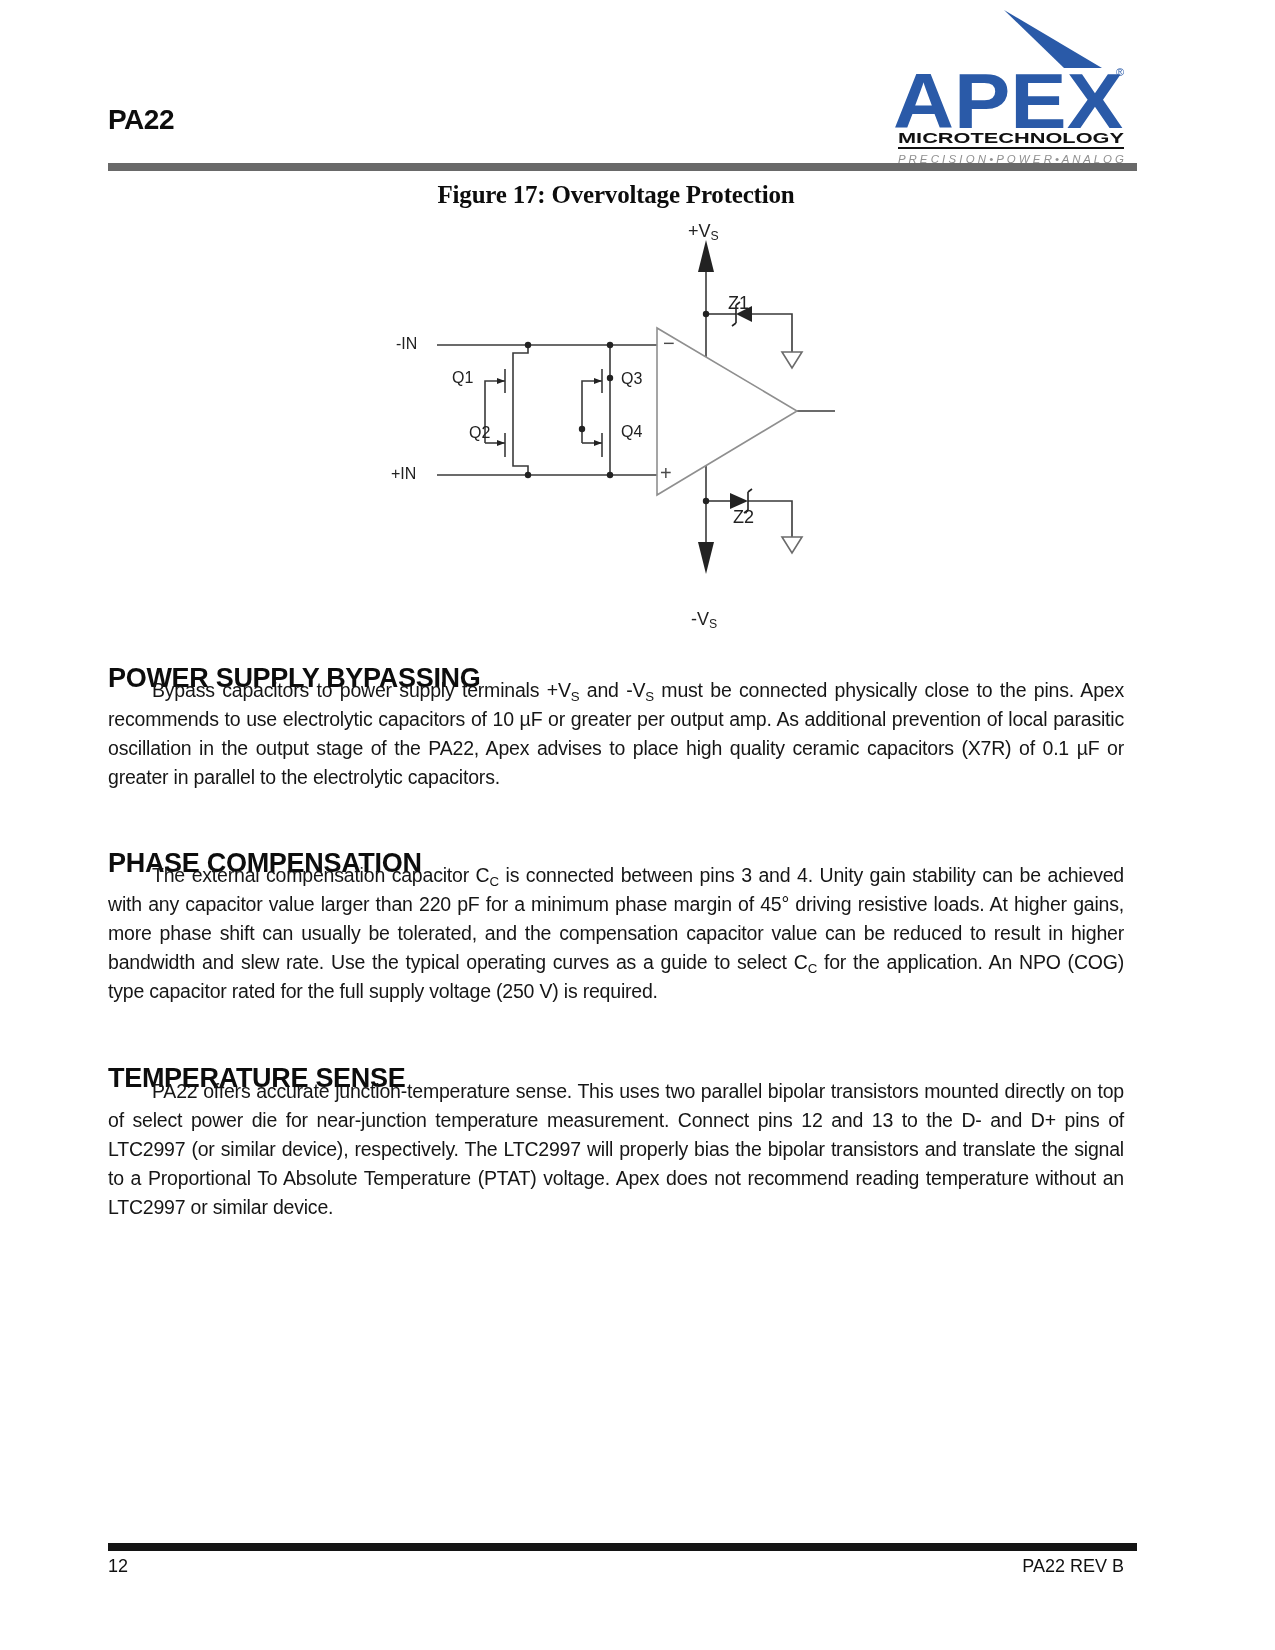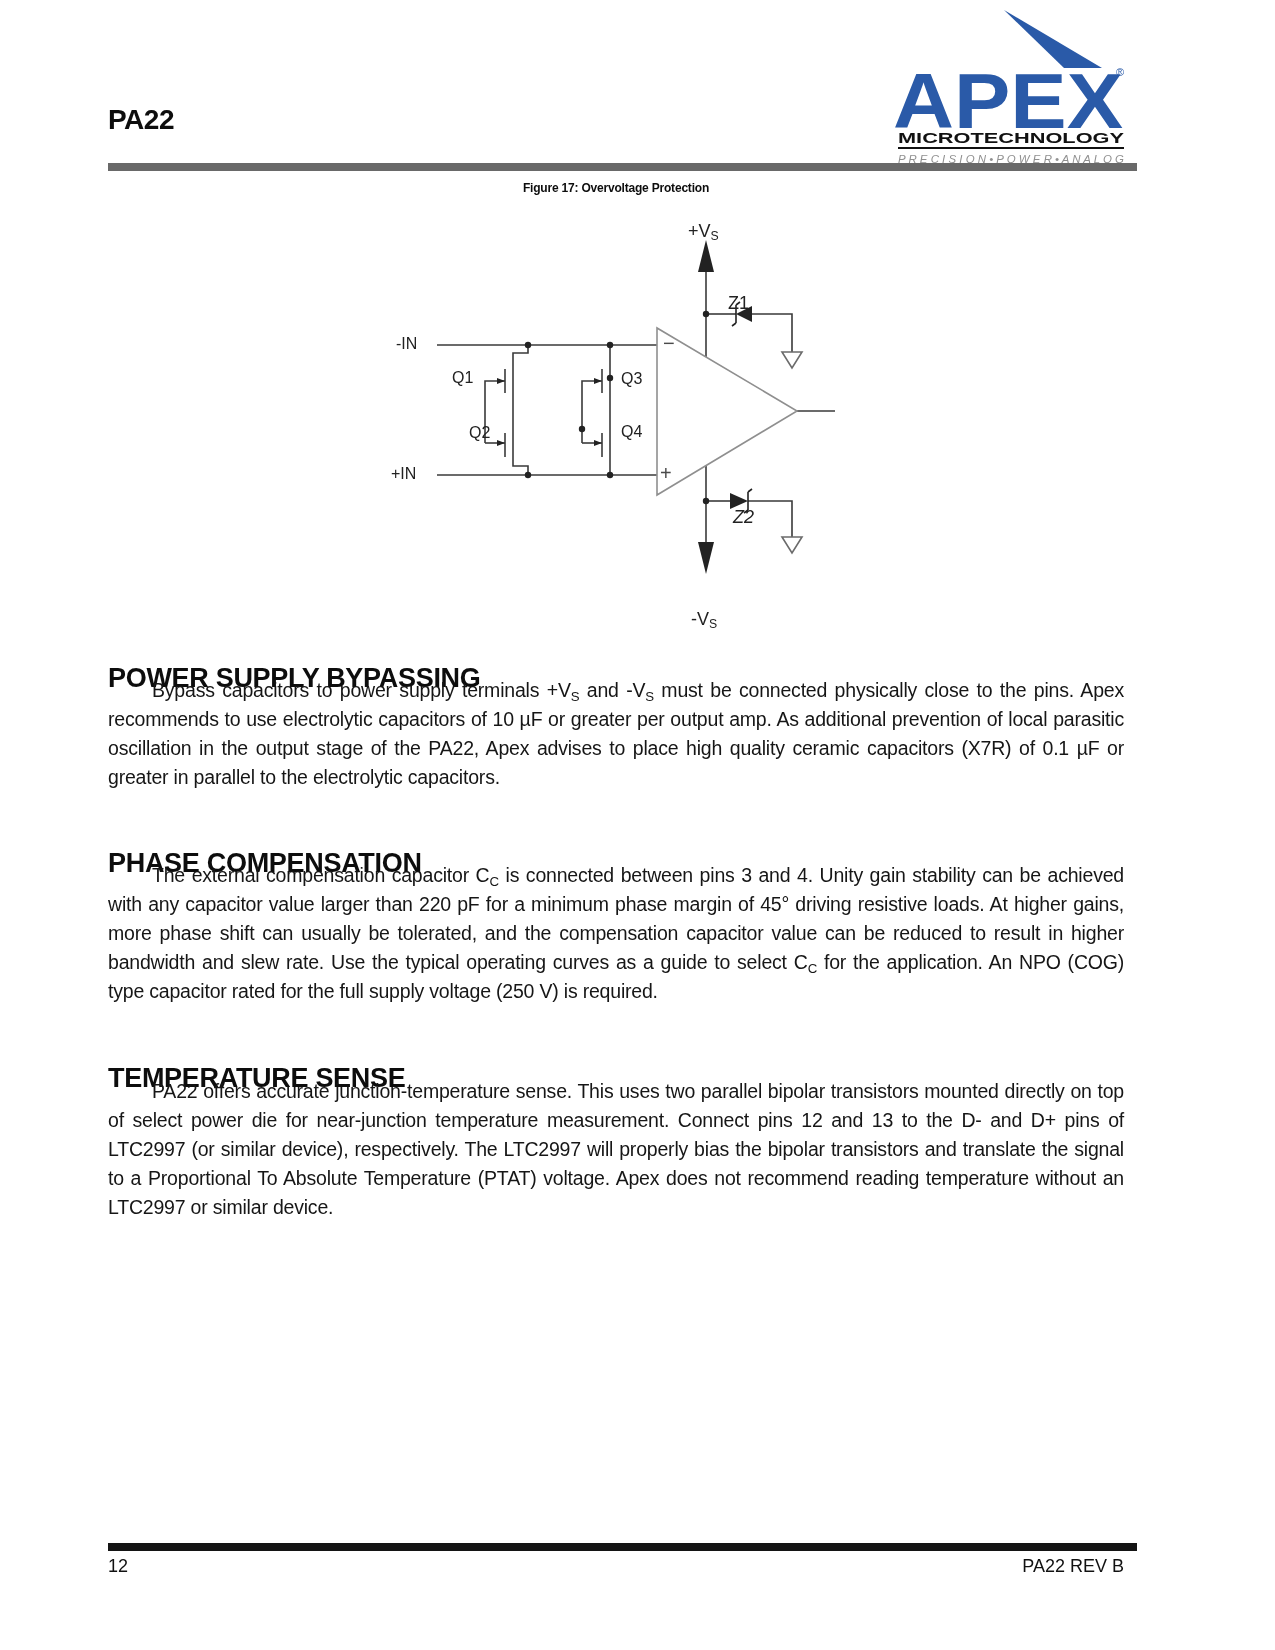"Figure 17: Overvoltage Protection" .figure-title { font-family: none -> Liberation Serif, serif; font-size: 12px -> 25px }
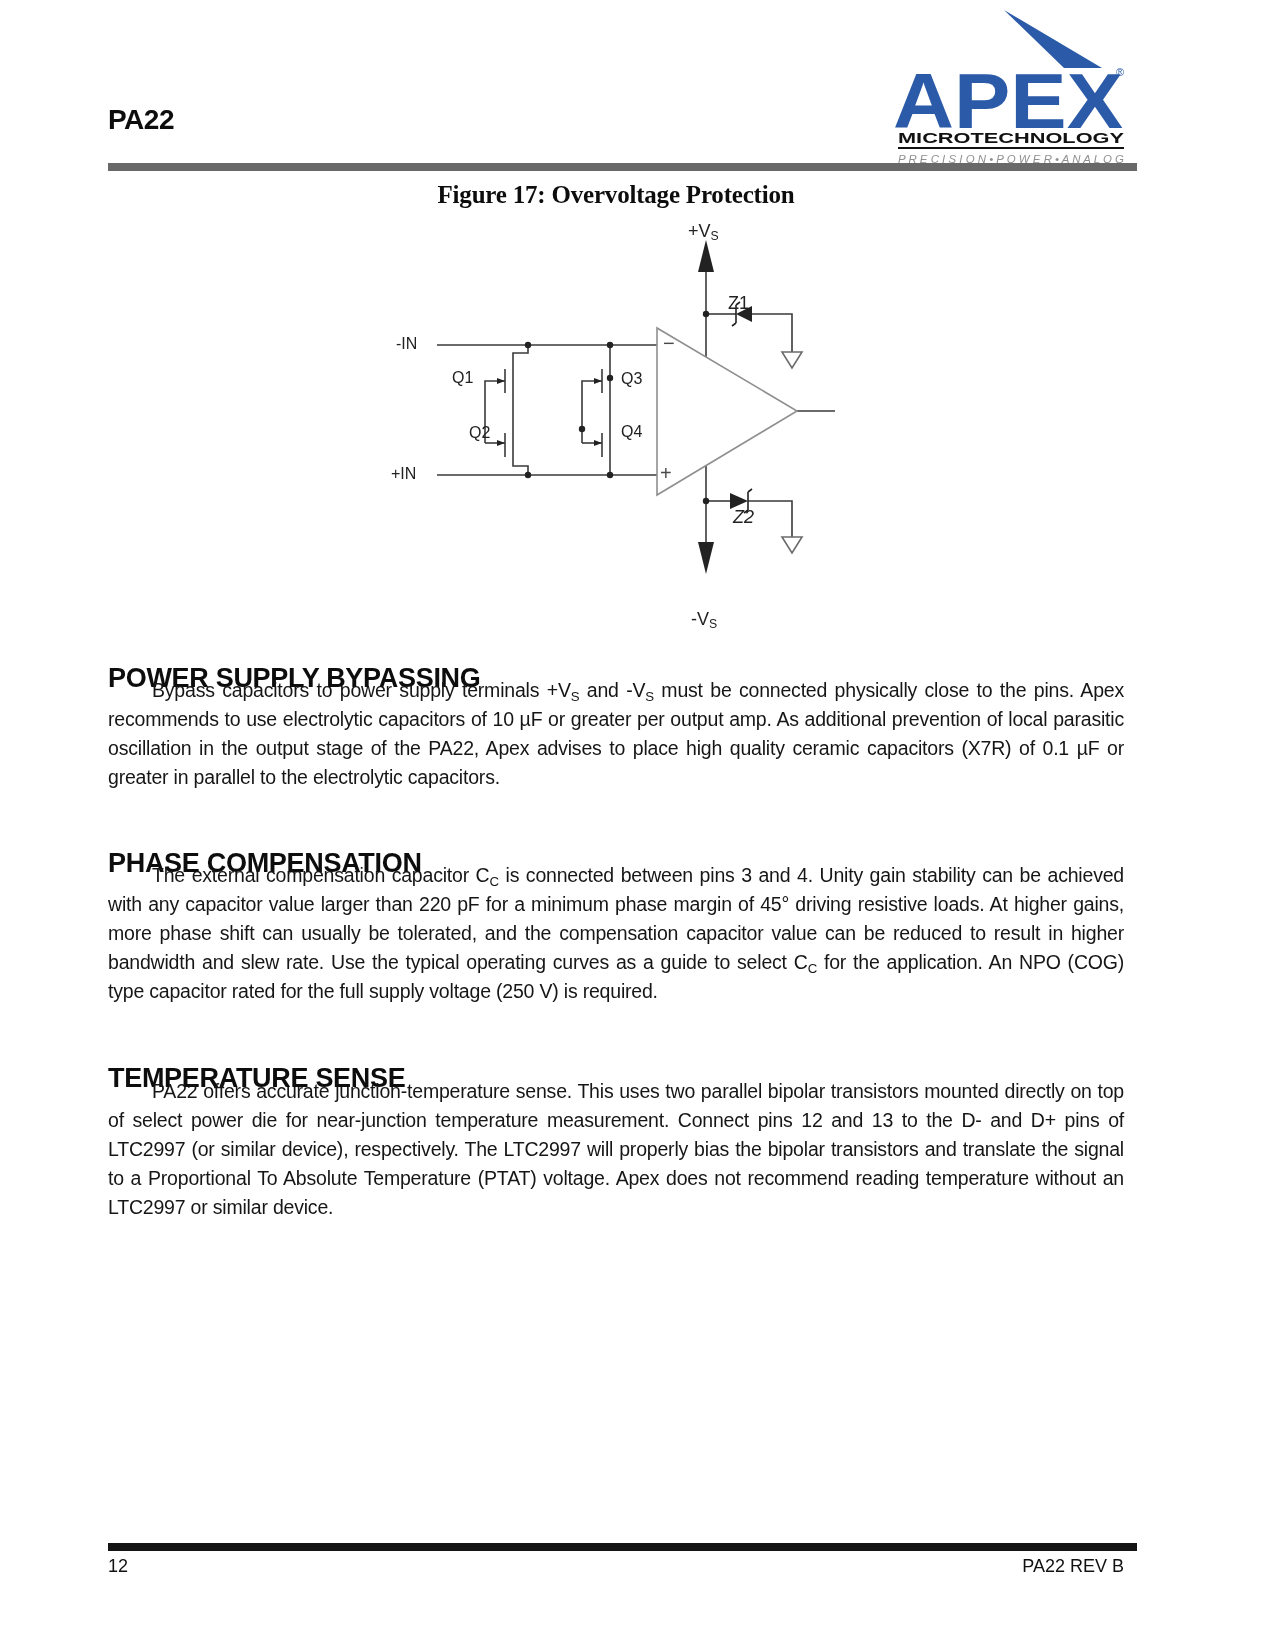"Z2" div.abs { font-style: italic -> none }
